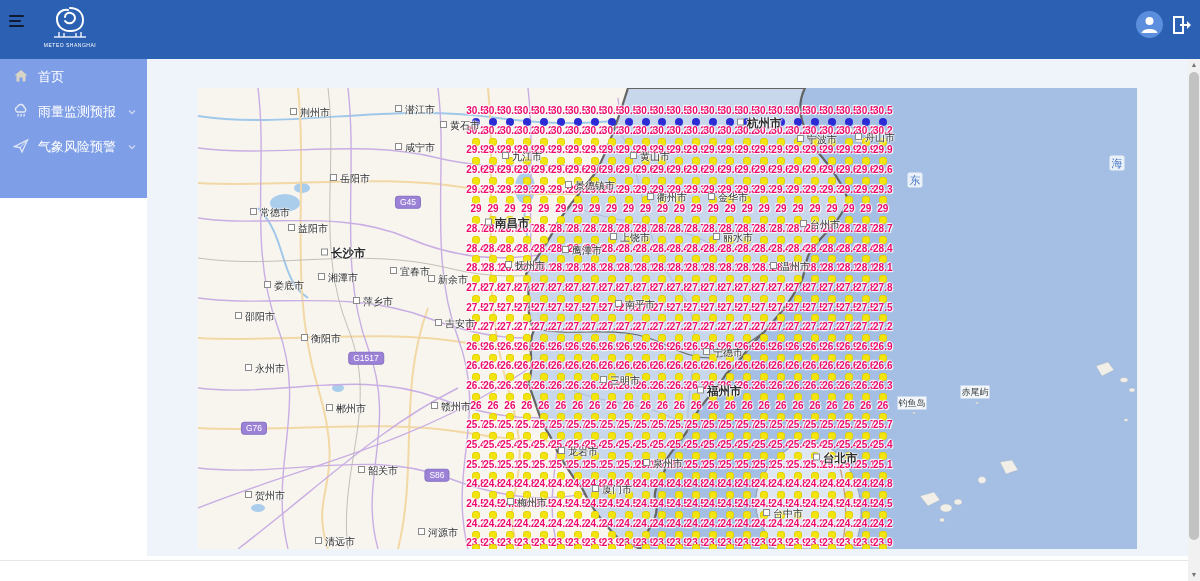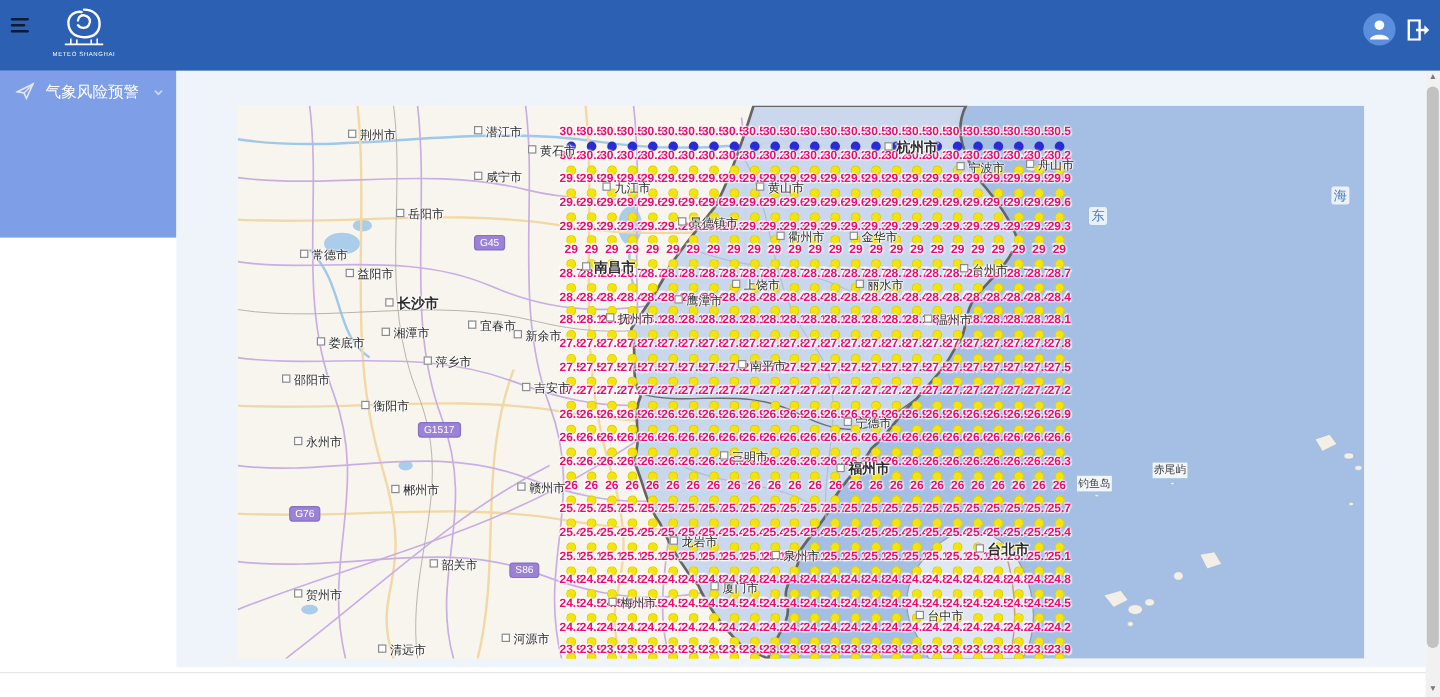"首页" div.side-item { html: none -> <div> <svg> <path></path> </svg> <span>首页</span> </div> }
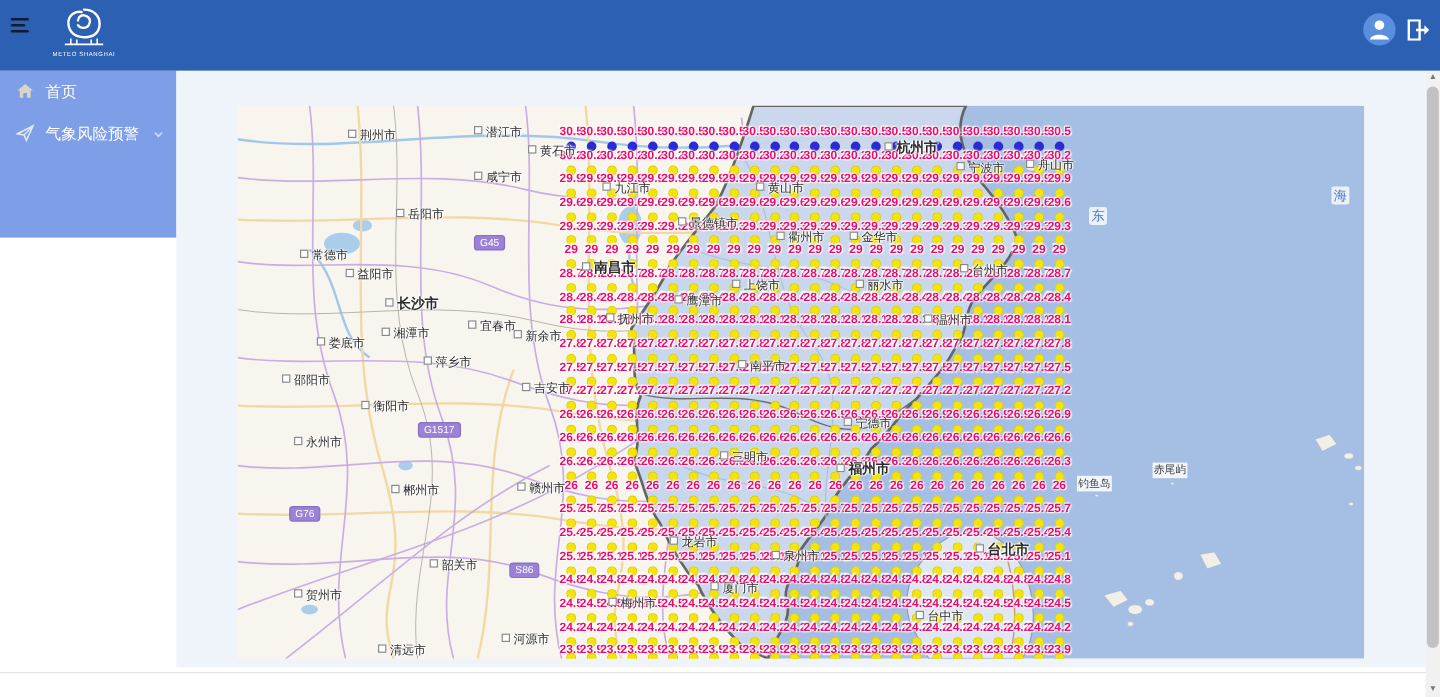"雨量监测预报" div.side-item { html: none -> <div> <svg> <path></path> <line></line> <line></line> <line></line> </svg> <span>雨量监测预报</span> <svg> <polyline></polyline> </svg> </div> }
